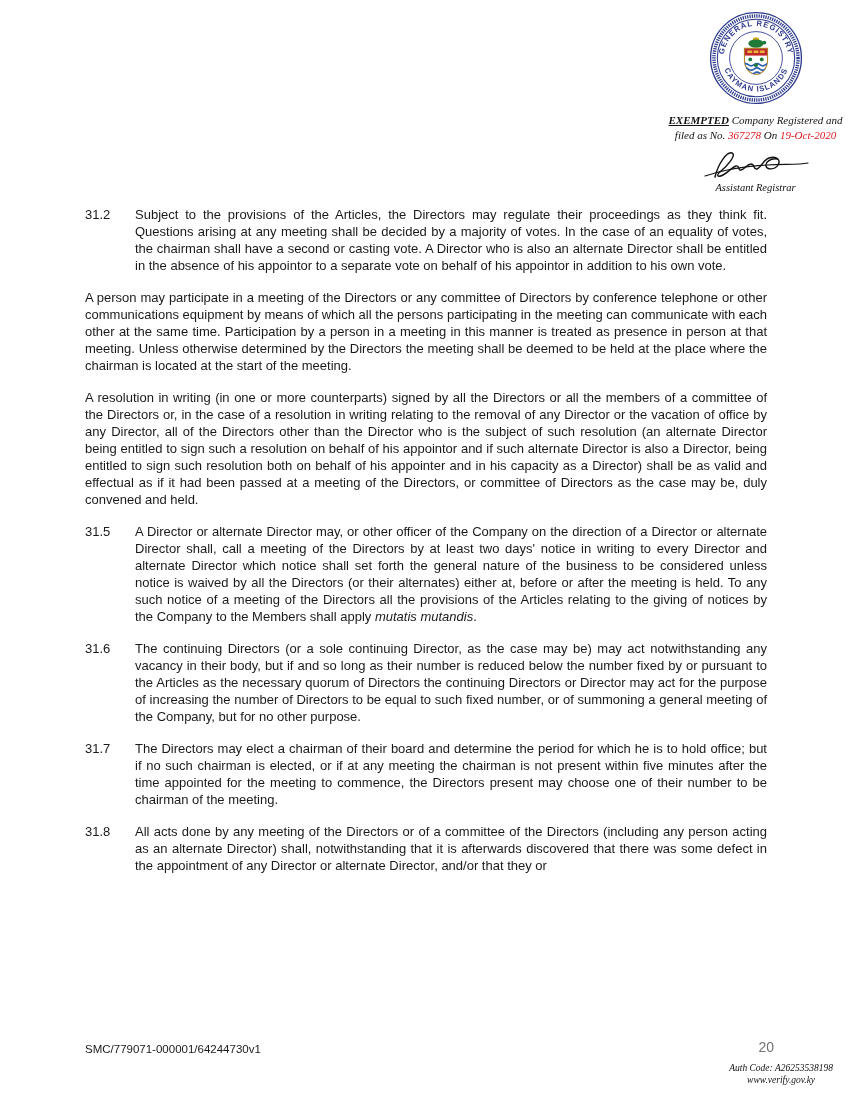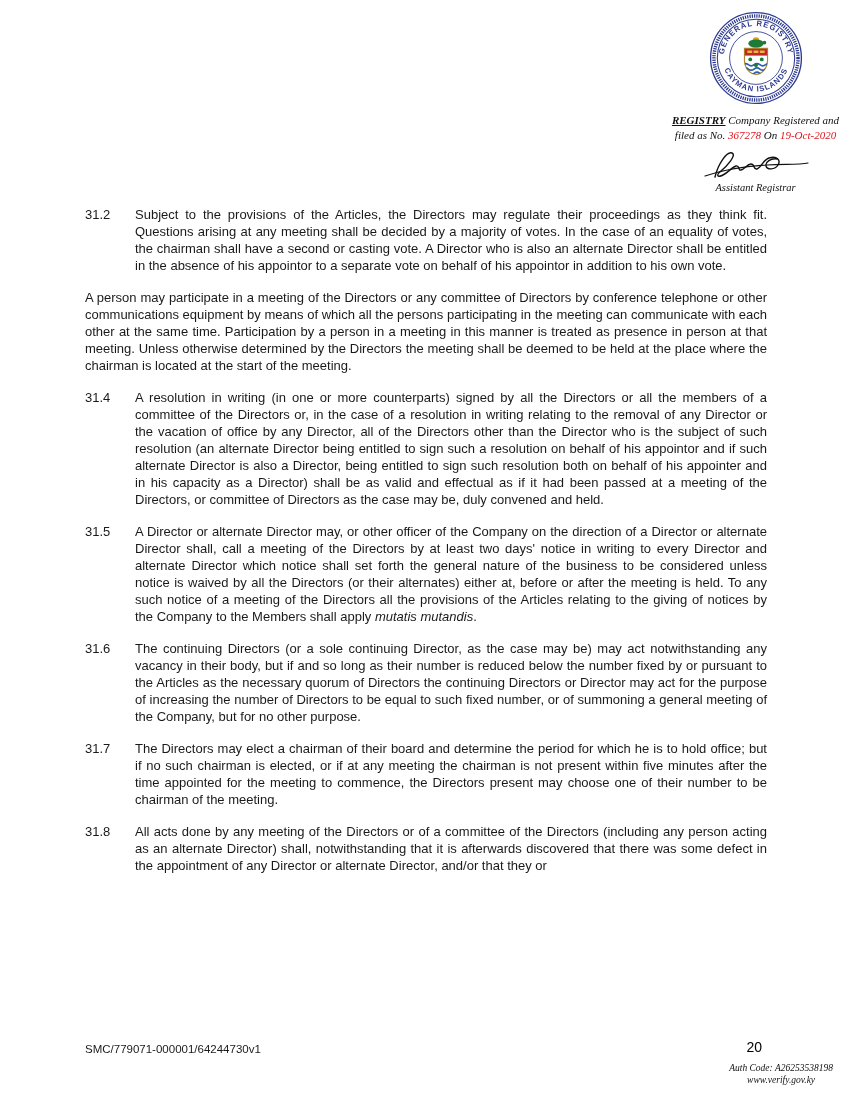"REGISTRY" span.exempted { text: REGISTRY -> EXEMPTED }
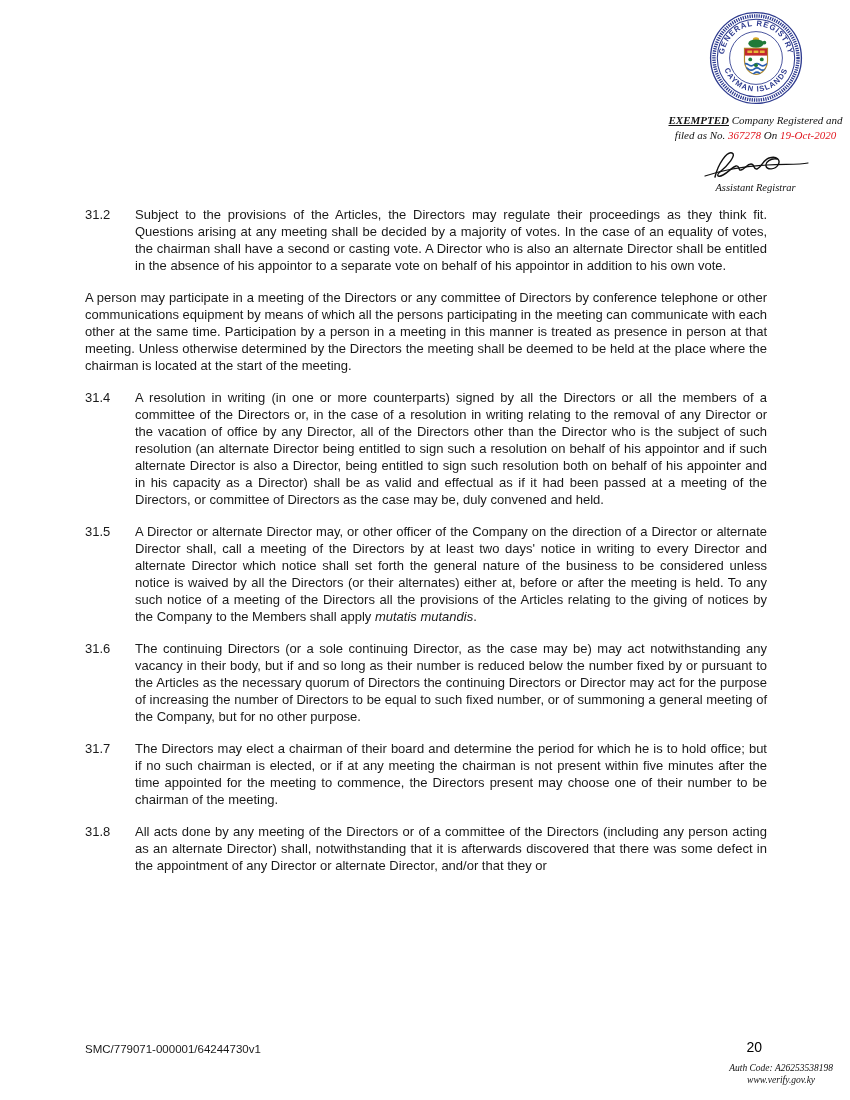"31.4" span.pnum { html: <span>31.4</span> -> none }
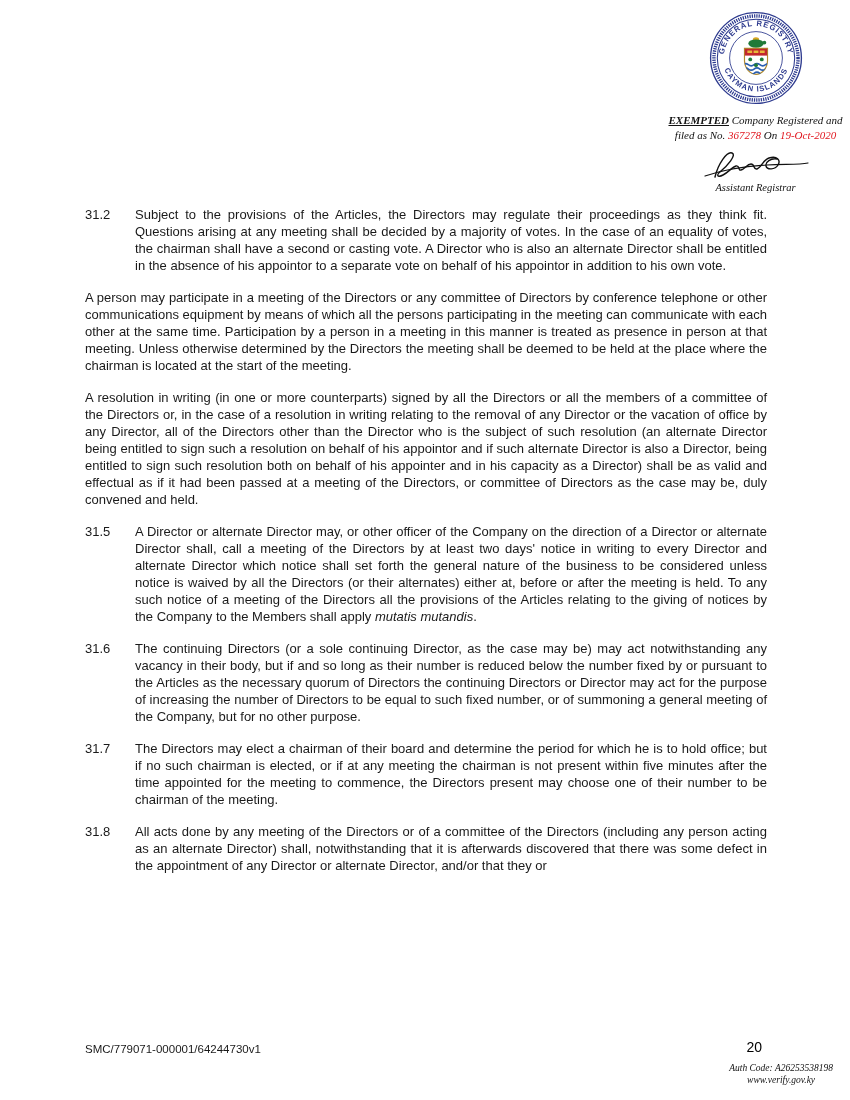"20" .page-num { color: #000000 -> #737373; right: 88px -> 76px }
